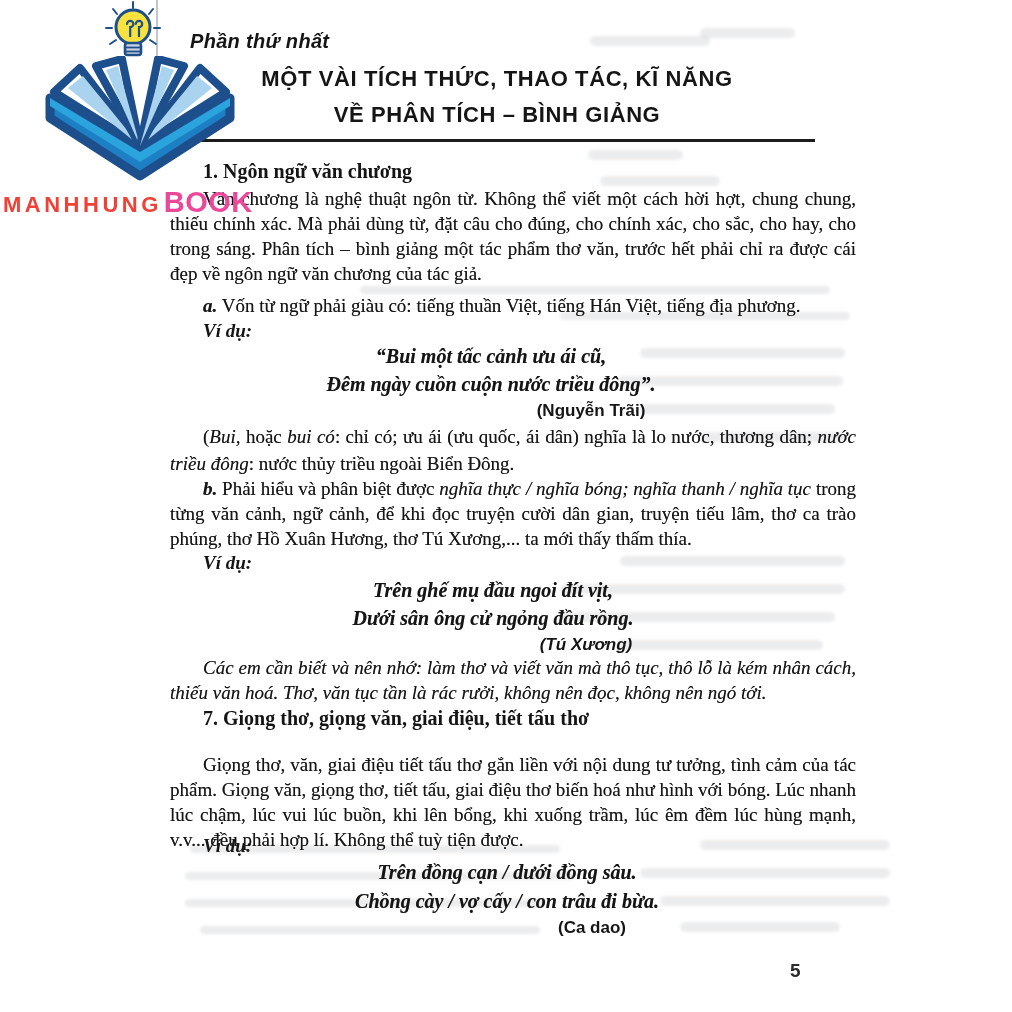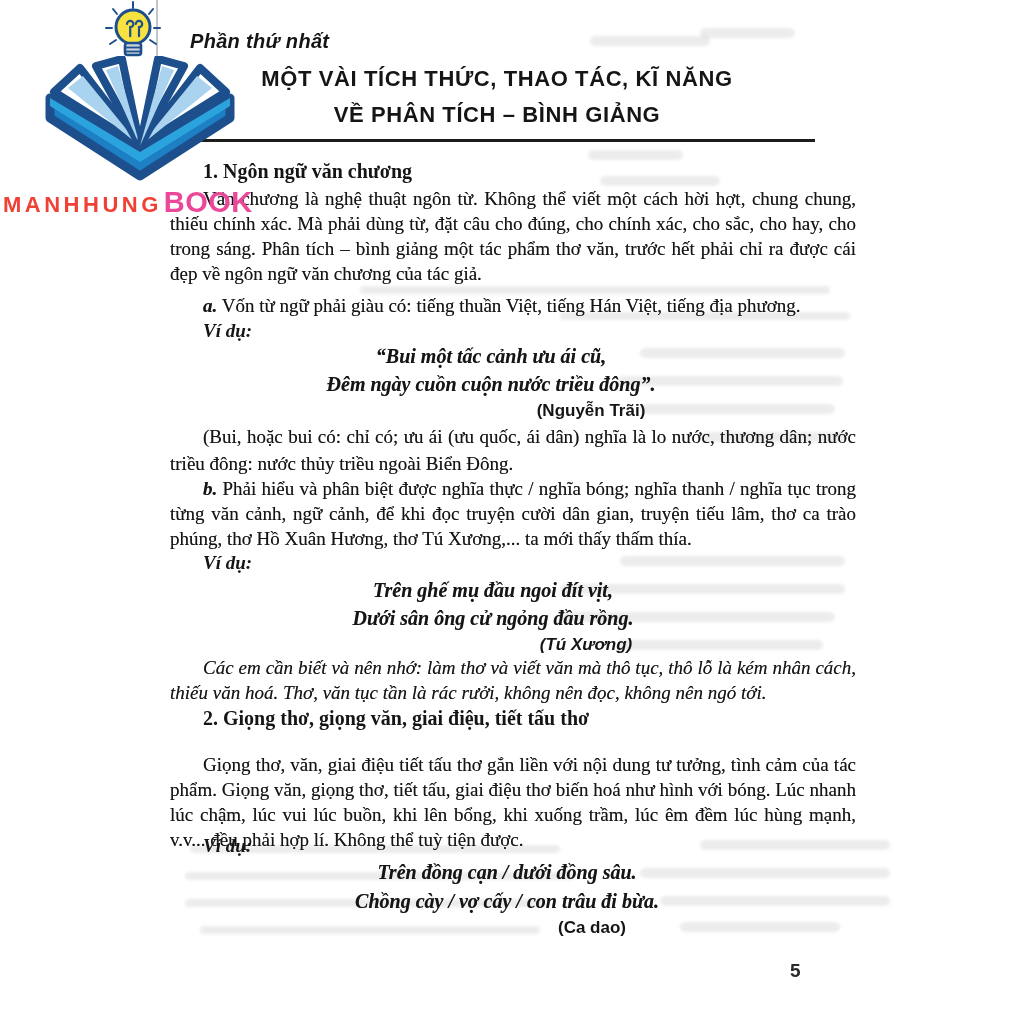"Bui," .it { font-style: none -> italic }
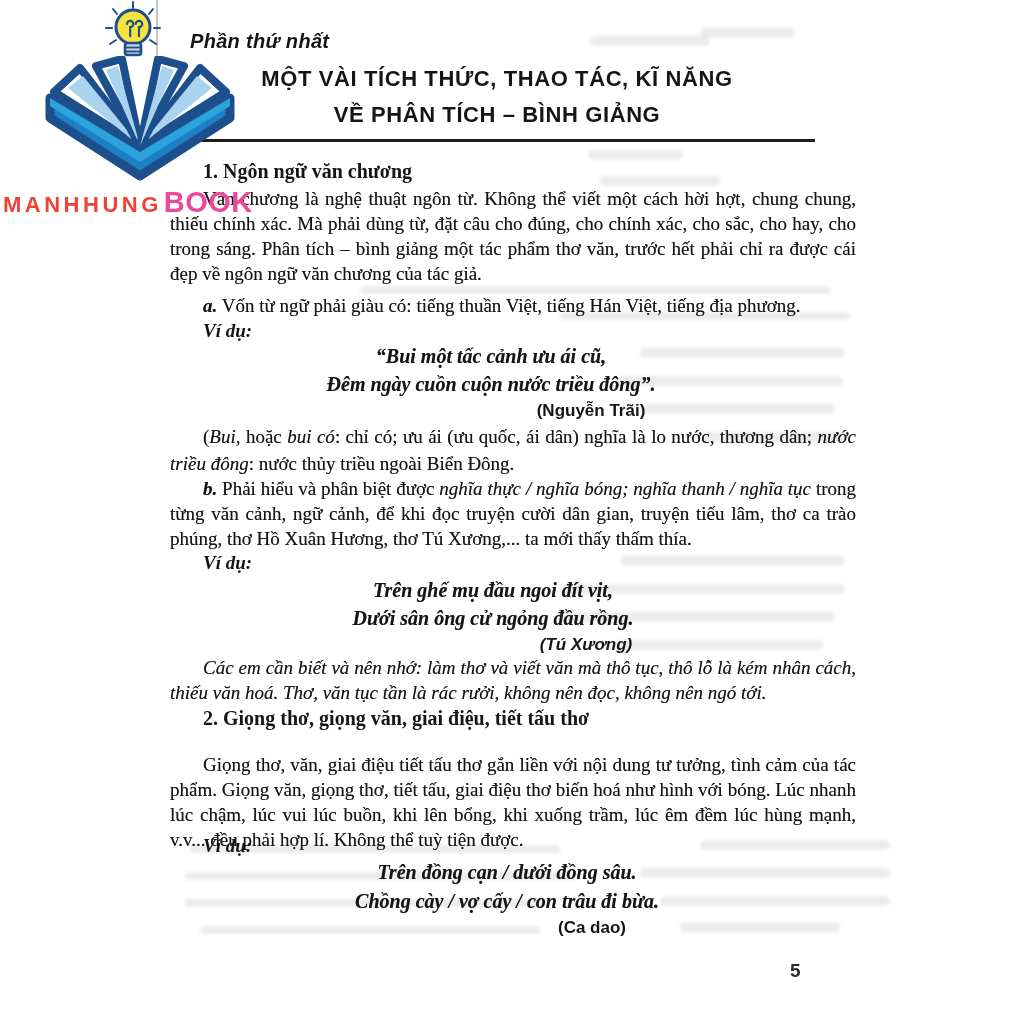"2. Giọng thơ, giọng văn," h2.blk { text: 2 -> 7 }
